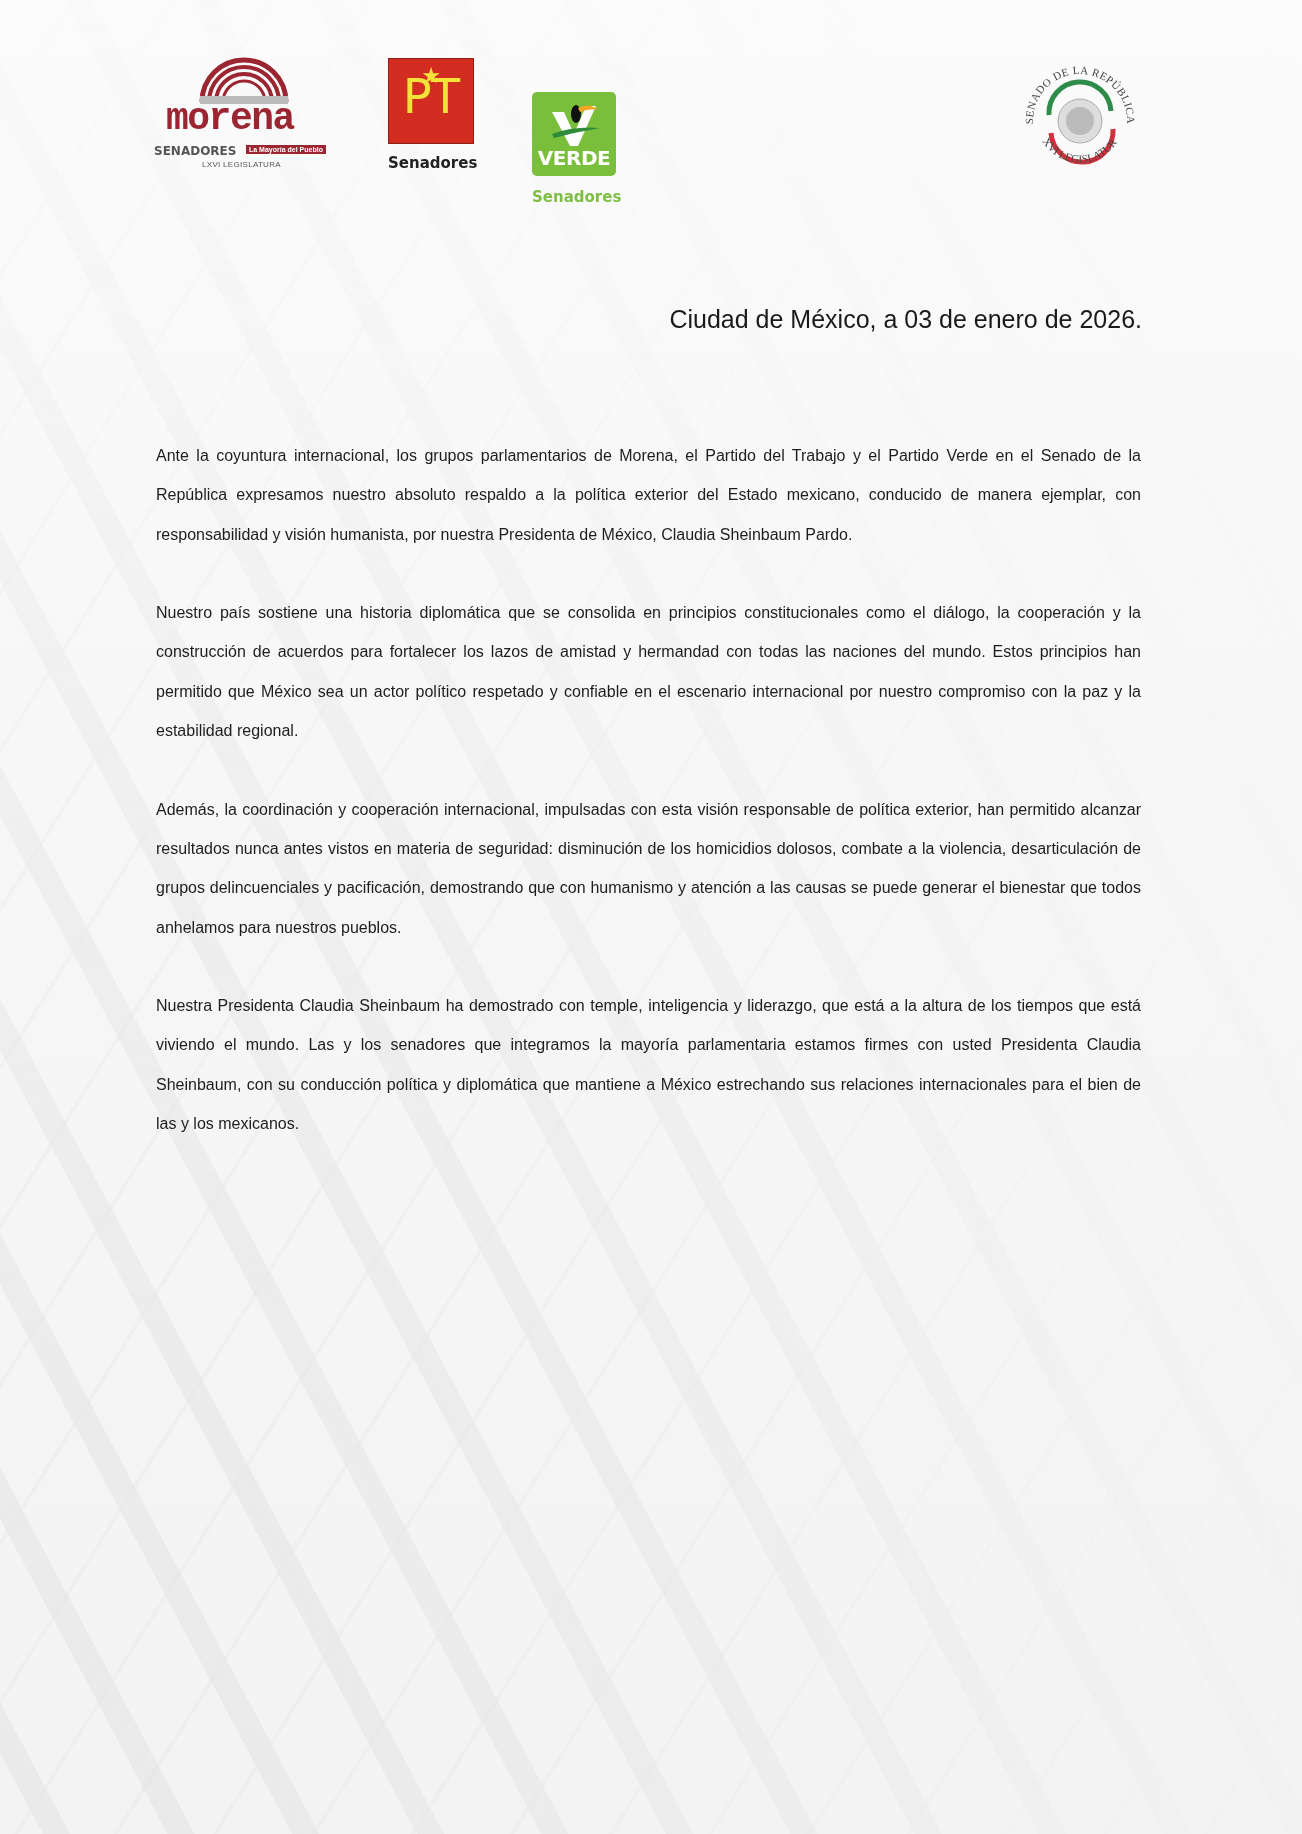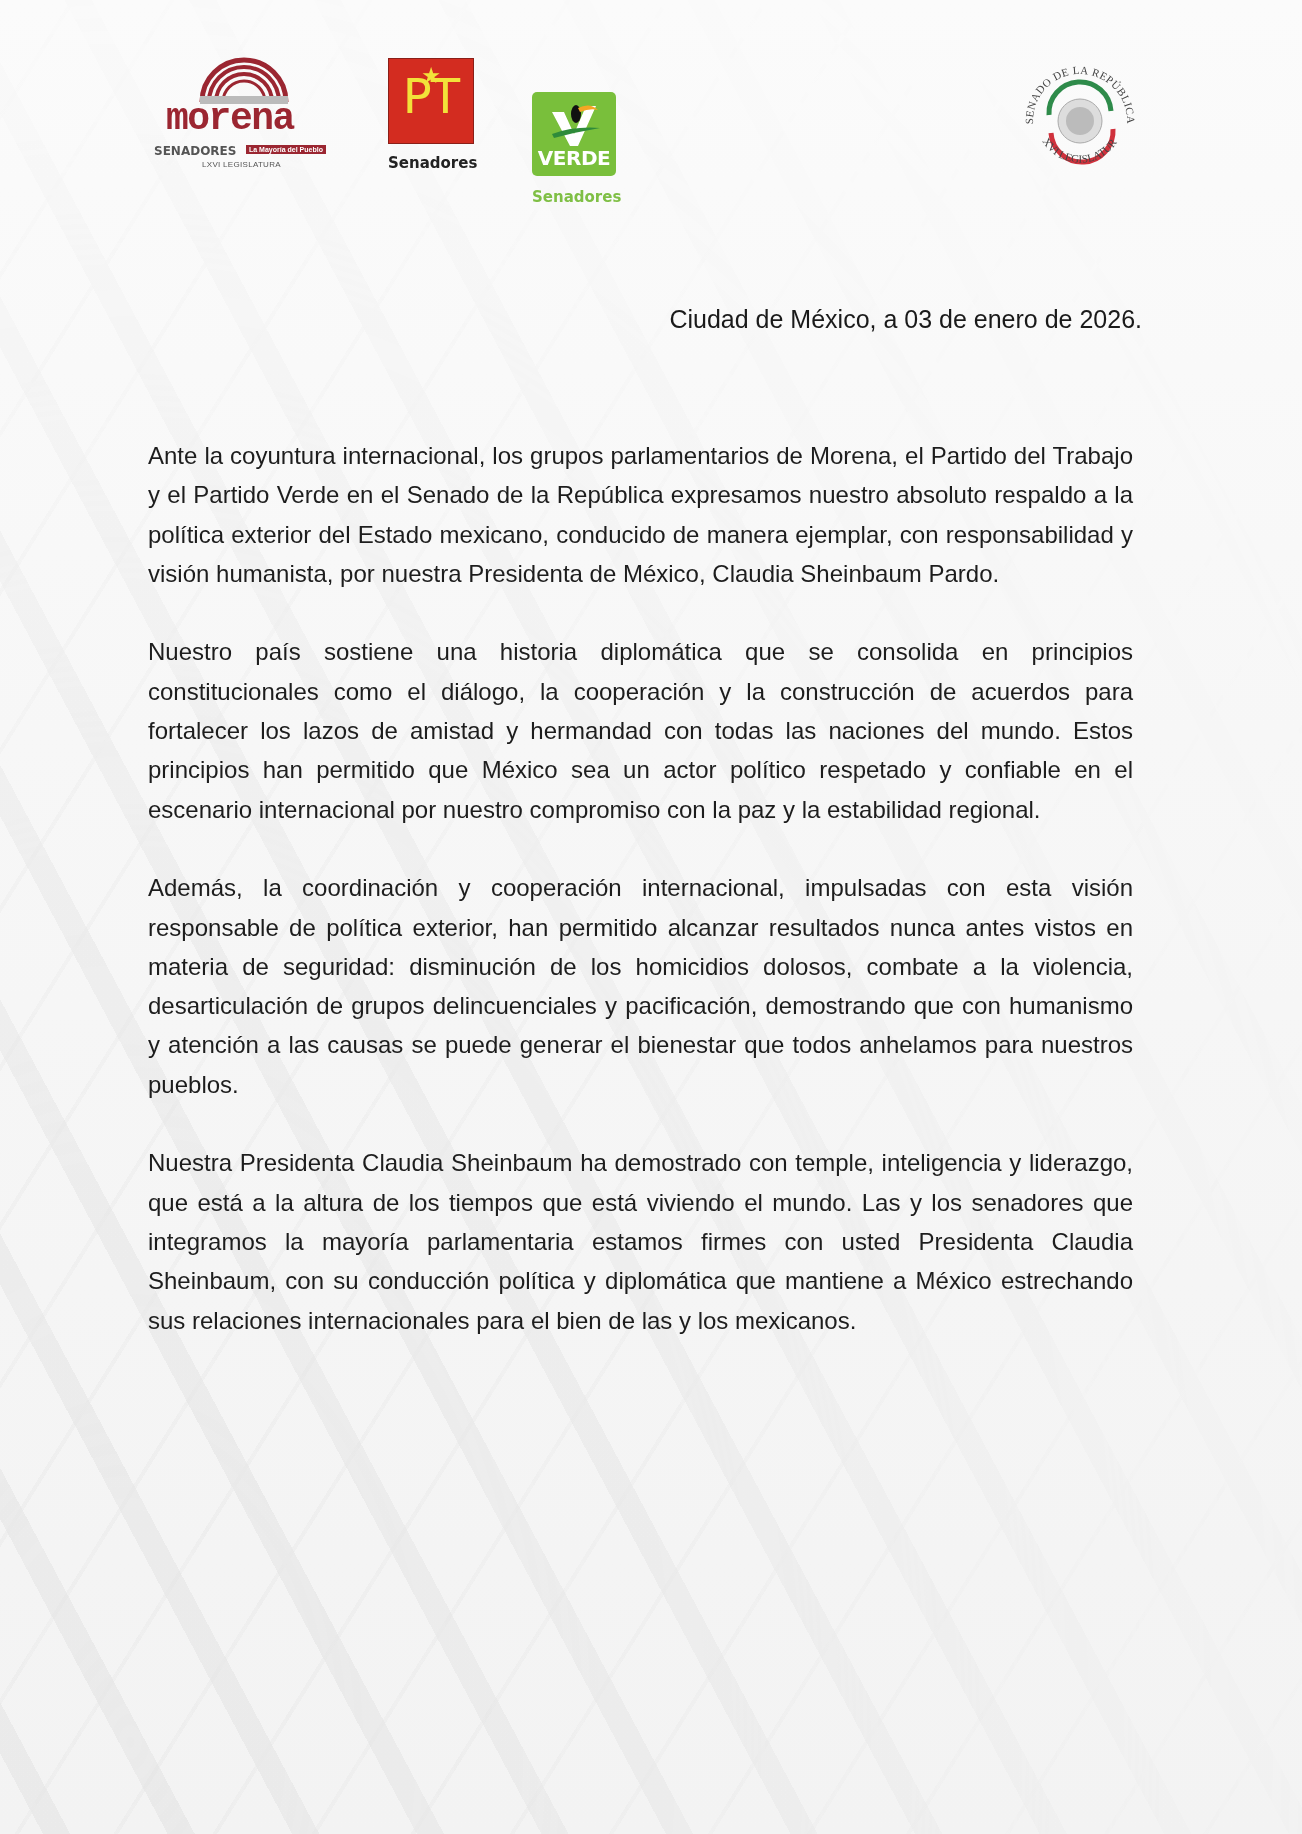"Ante la coyuntura internacional, los" .body-text { font-size: 24px -> 16px; left: 148px -> 156px }
